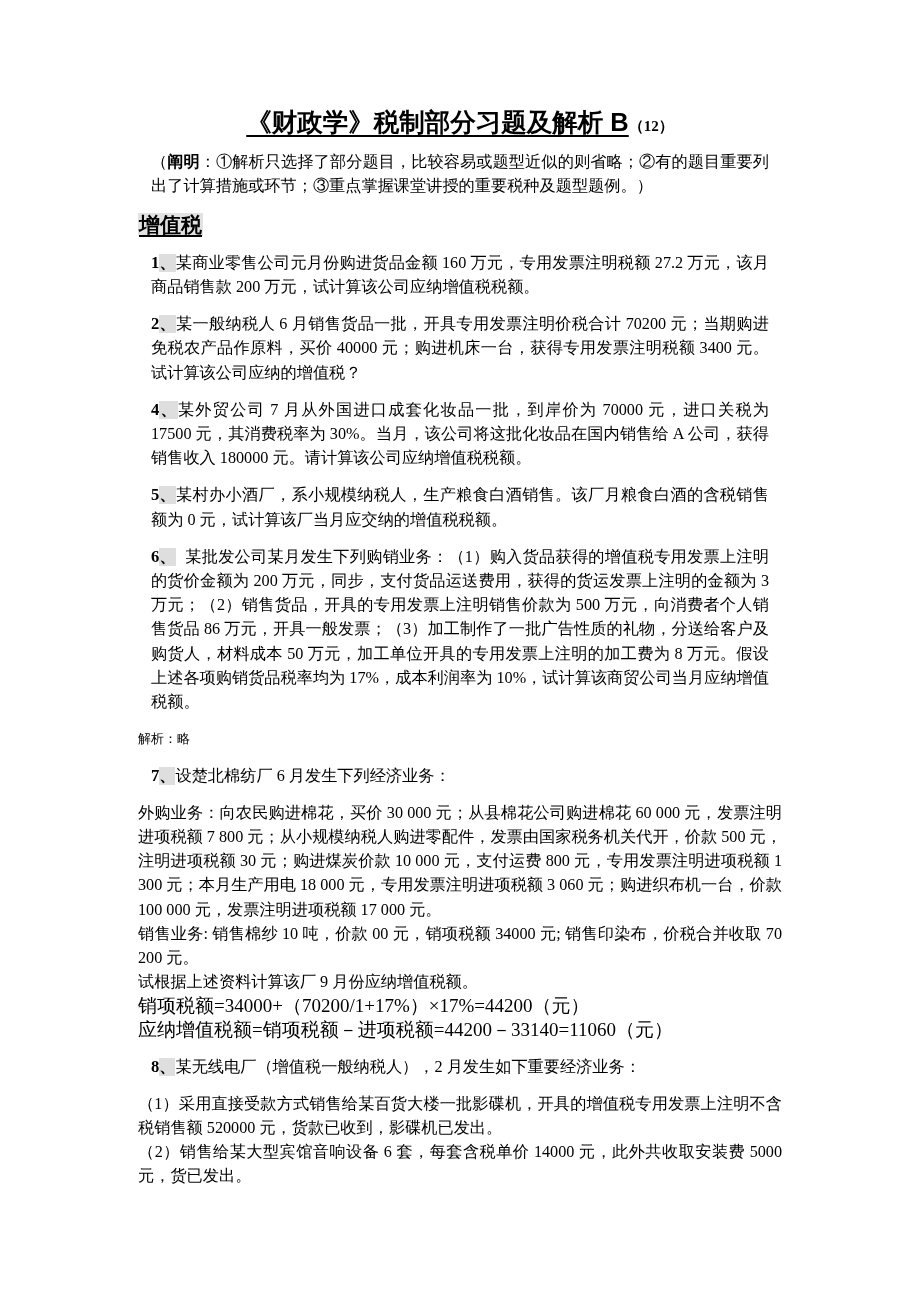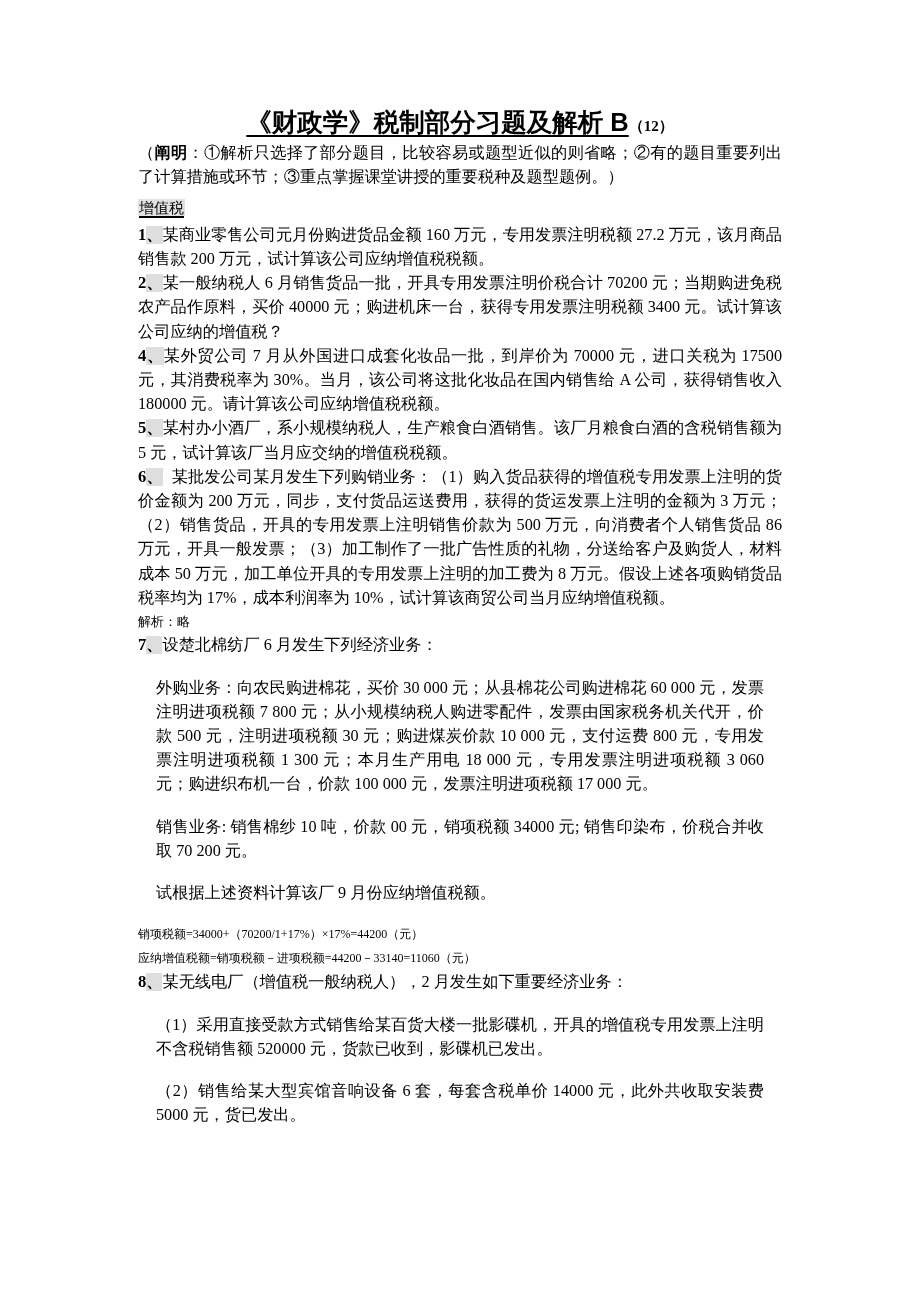"（阐明：①解析只选择了部分题目，比较容易或题型近似的则省略；②有的题目重要列出了" p.para { margin: 0 -> 13px }
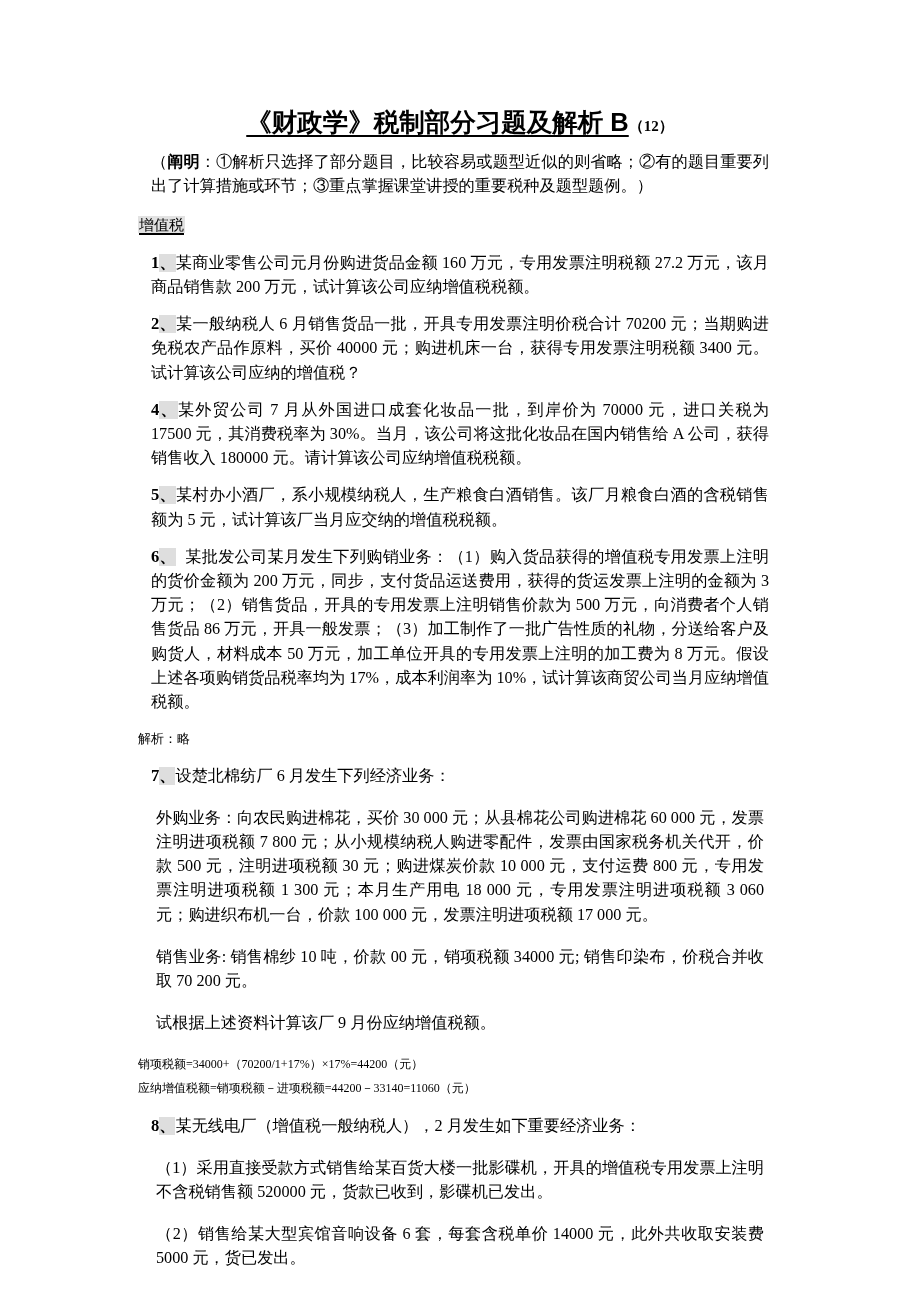"增值税" .section-head { font-size: 15px -> 21px; font-weight: normal -> bold }
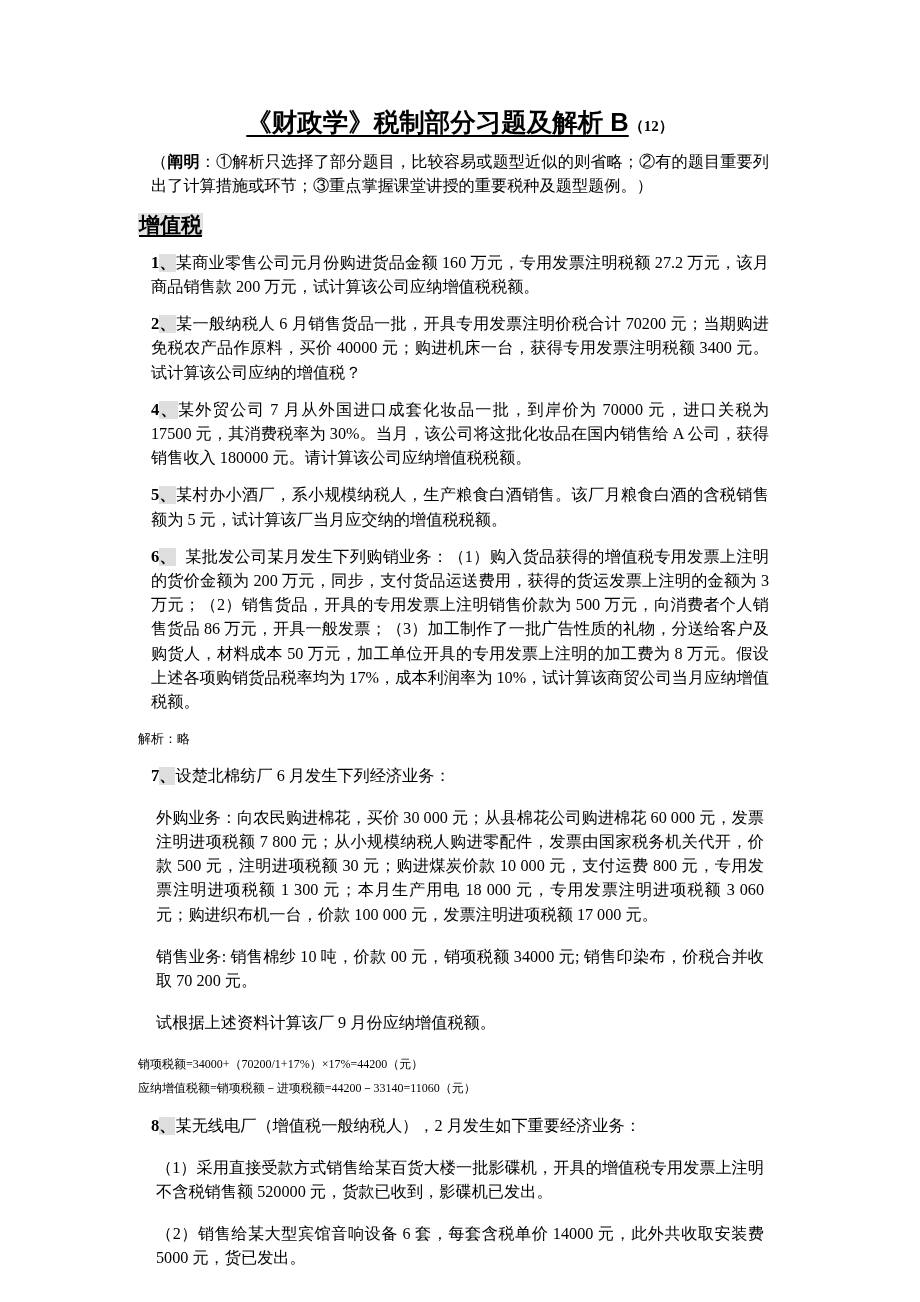"某村办小酒厂，系小规模纳税人，生产粮食白酒销售。该厂月粮食白酒的含税销售额为 5" span { text: 5 -> 0 }
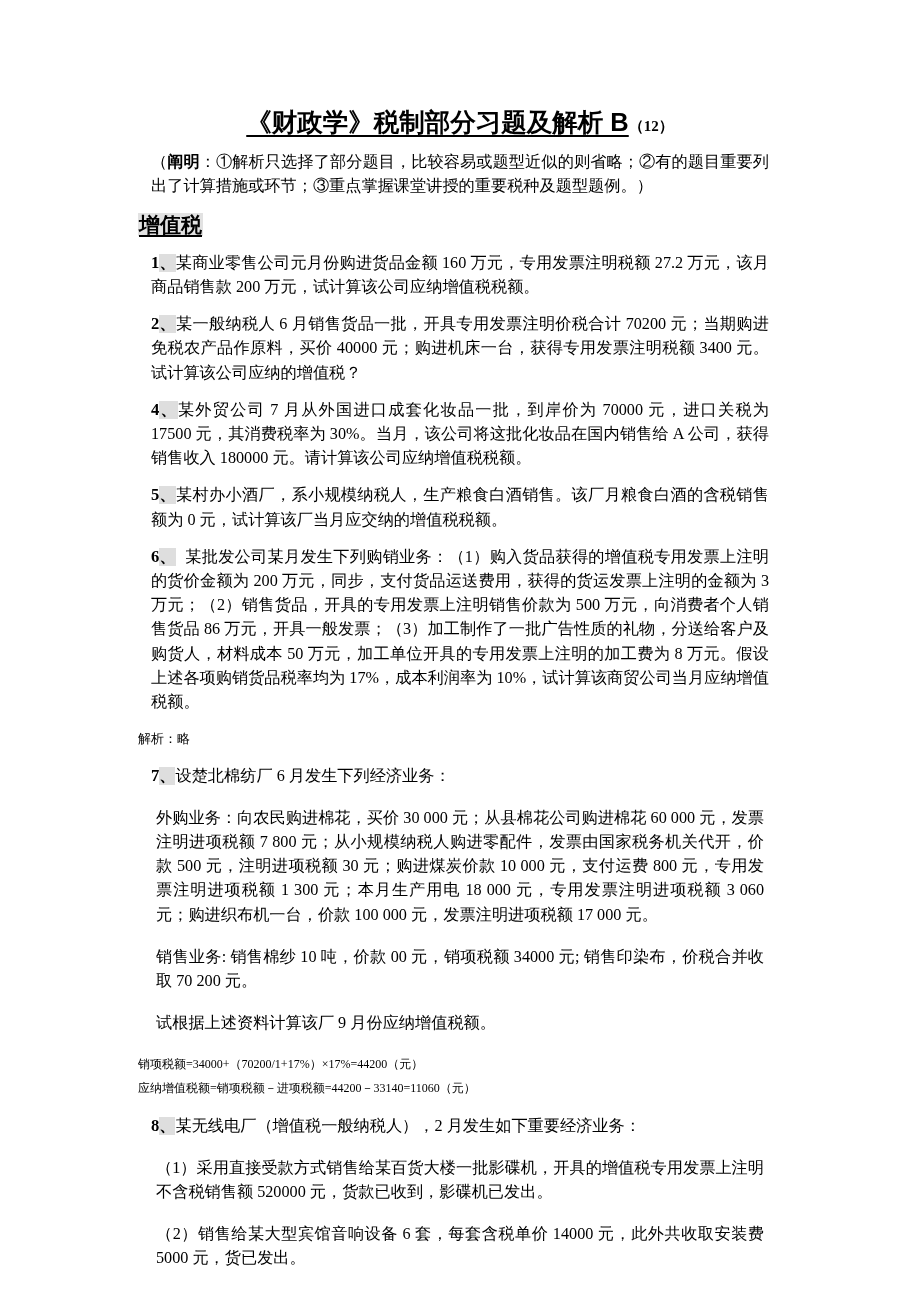"外购业务：向农民购进棉花，买价 30 000 元；从县棉花公司购进棉花 60" .sub-line { margin: 18px -> 0 }
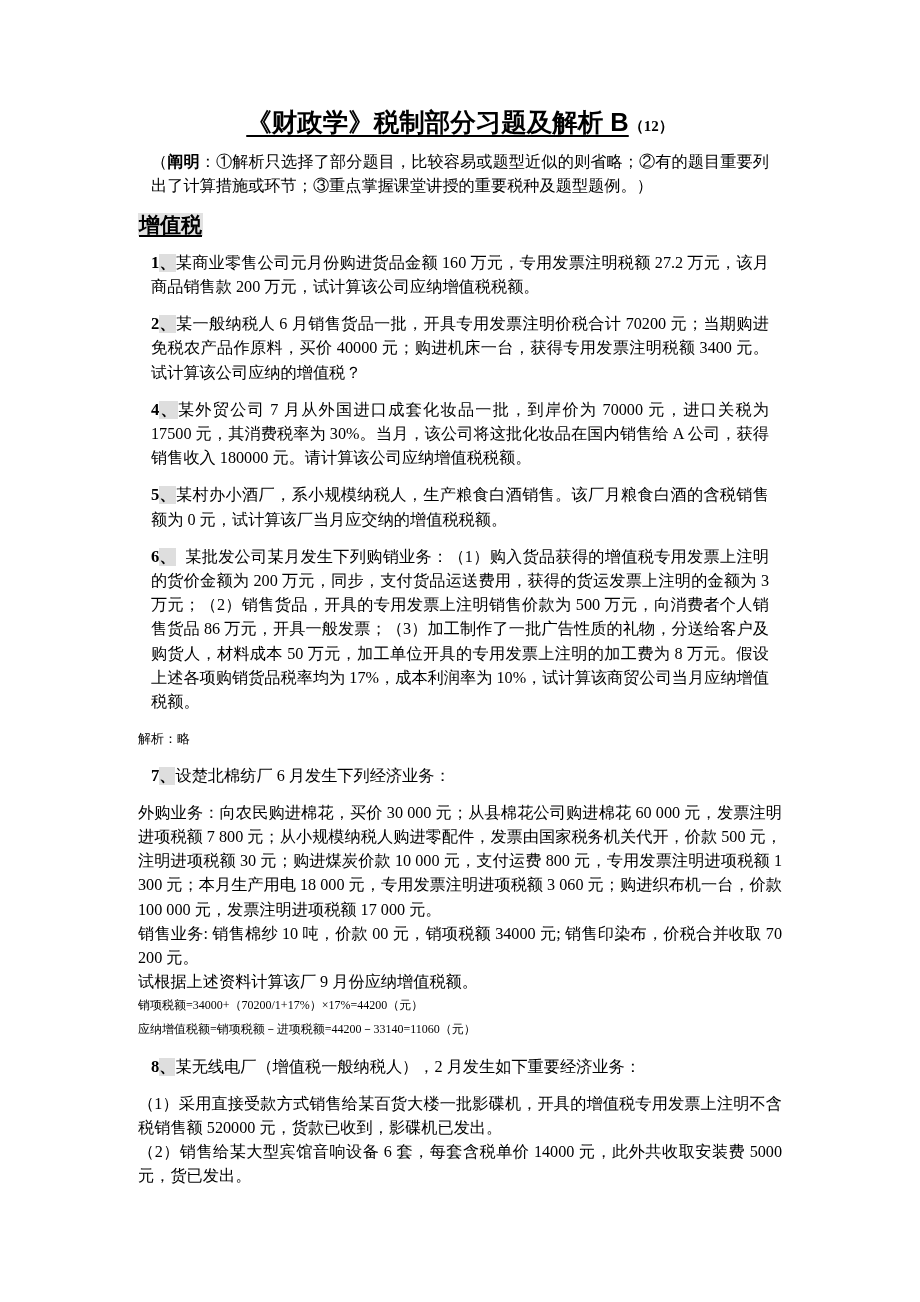"销项税额=34000+（70200/1+17%）×17%=44200（元）" .calc-line { font-size: 12px -> 19px }
